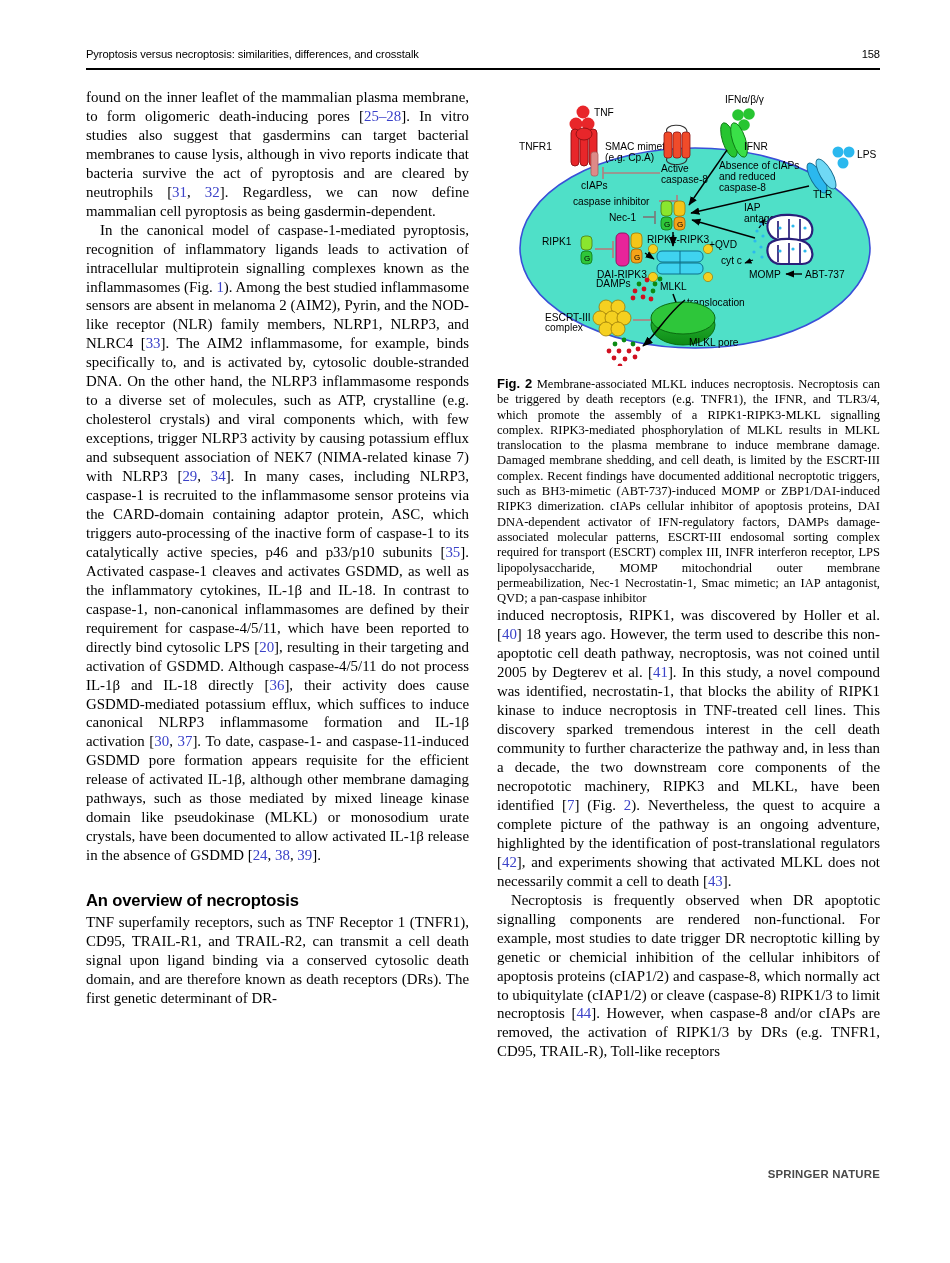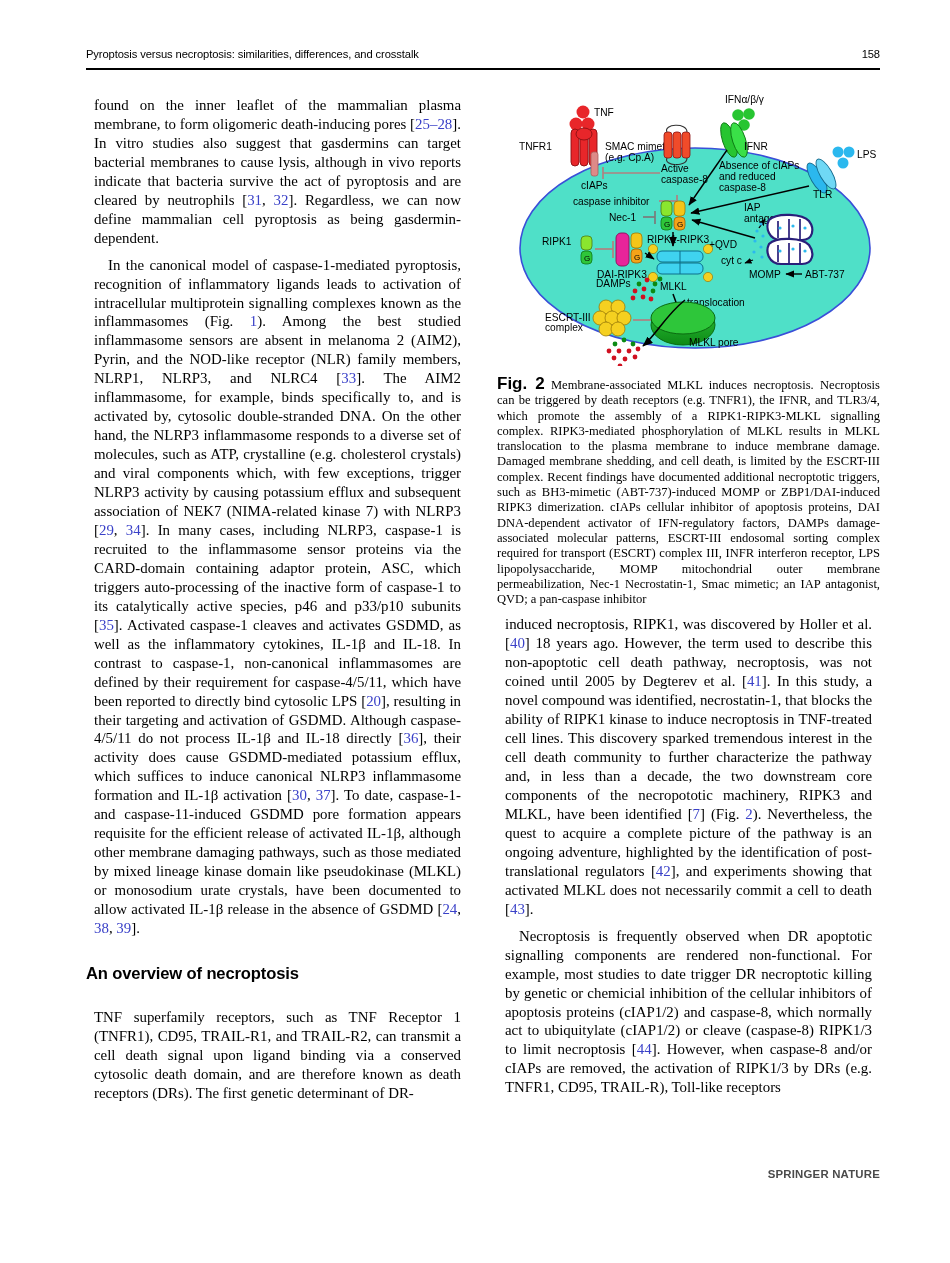"found on the inner leaflet" p.body { margin: 8px -> 0 }
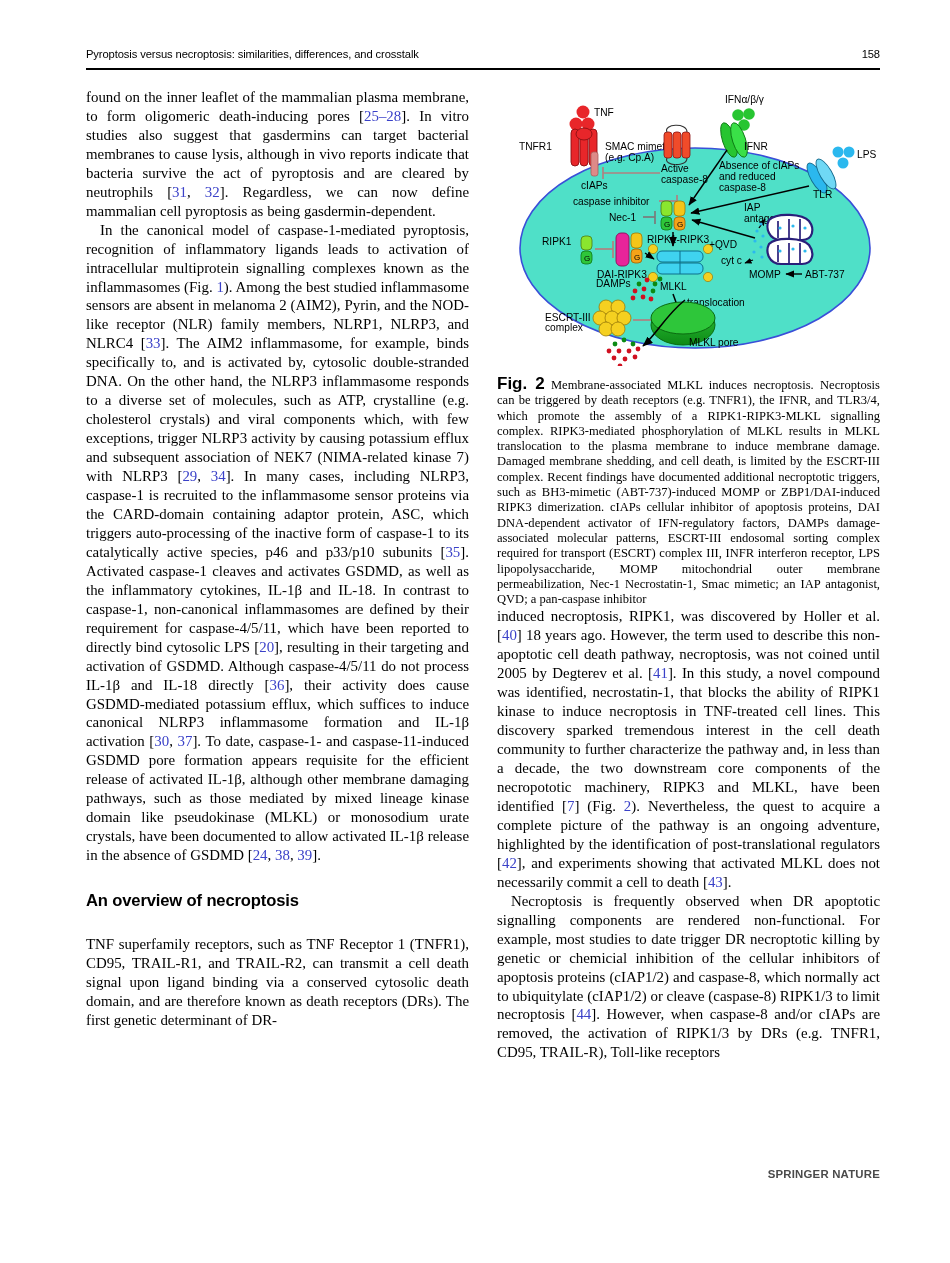"Fig. 2" p.caption .figlabel { font-size: 17px -> 13px }
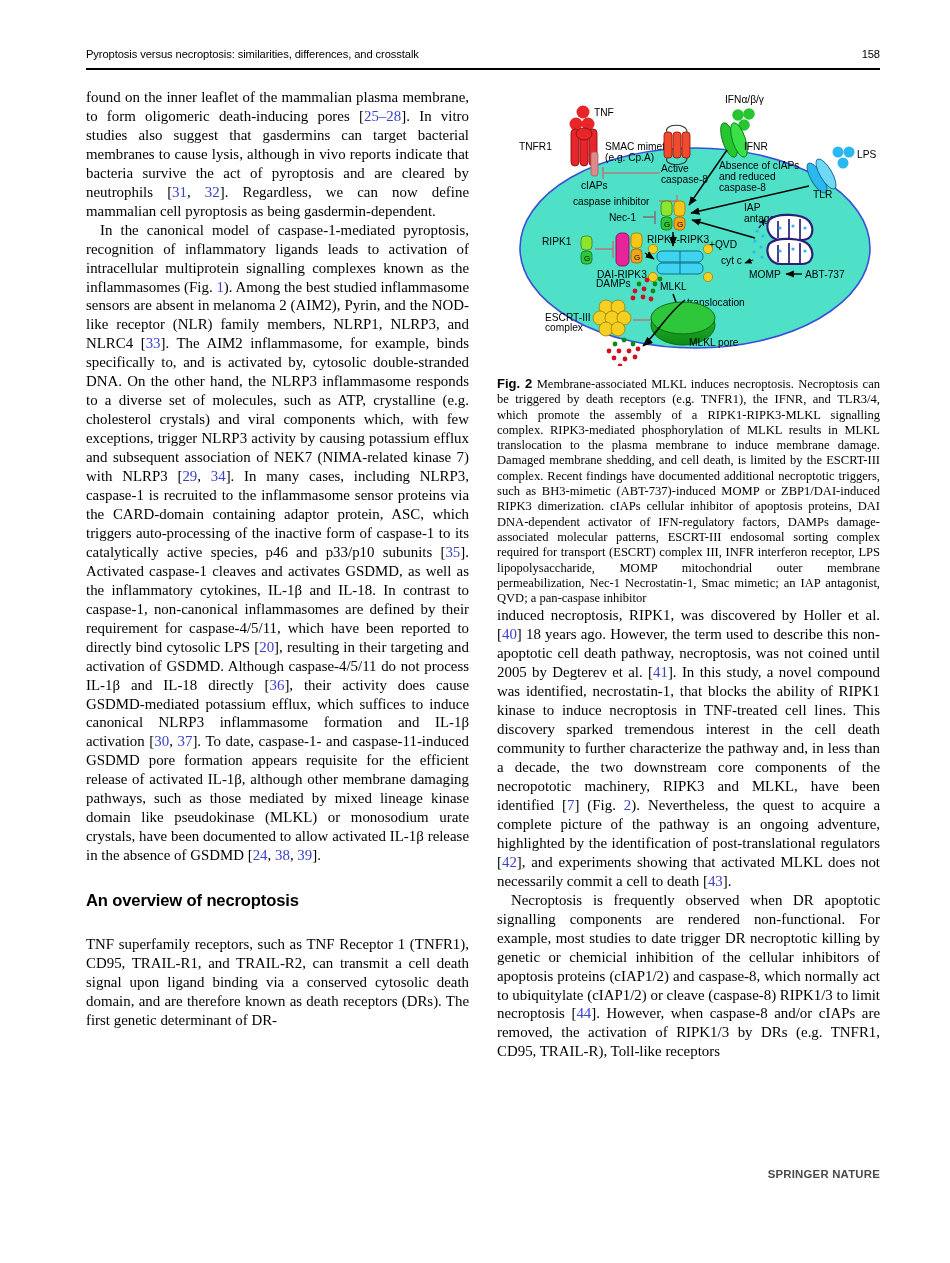"An overview of necroptosis" h2.section { margin: 26px 0 24px 0 -> 26px 0 2px 0 }
